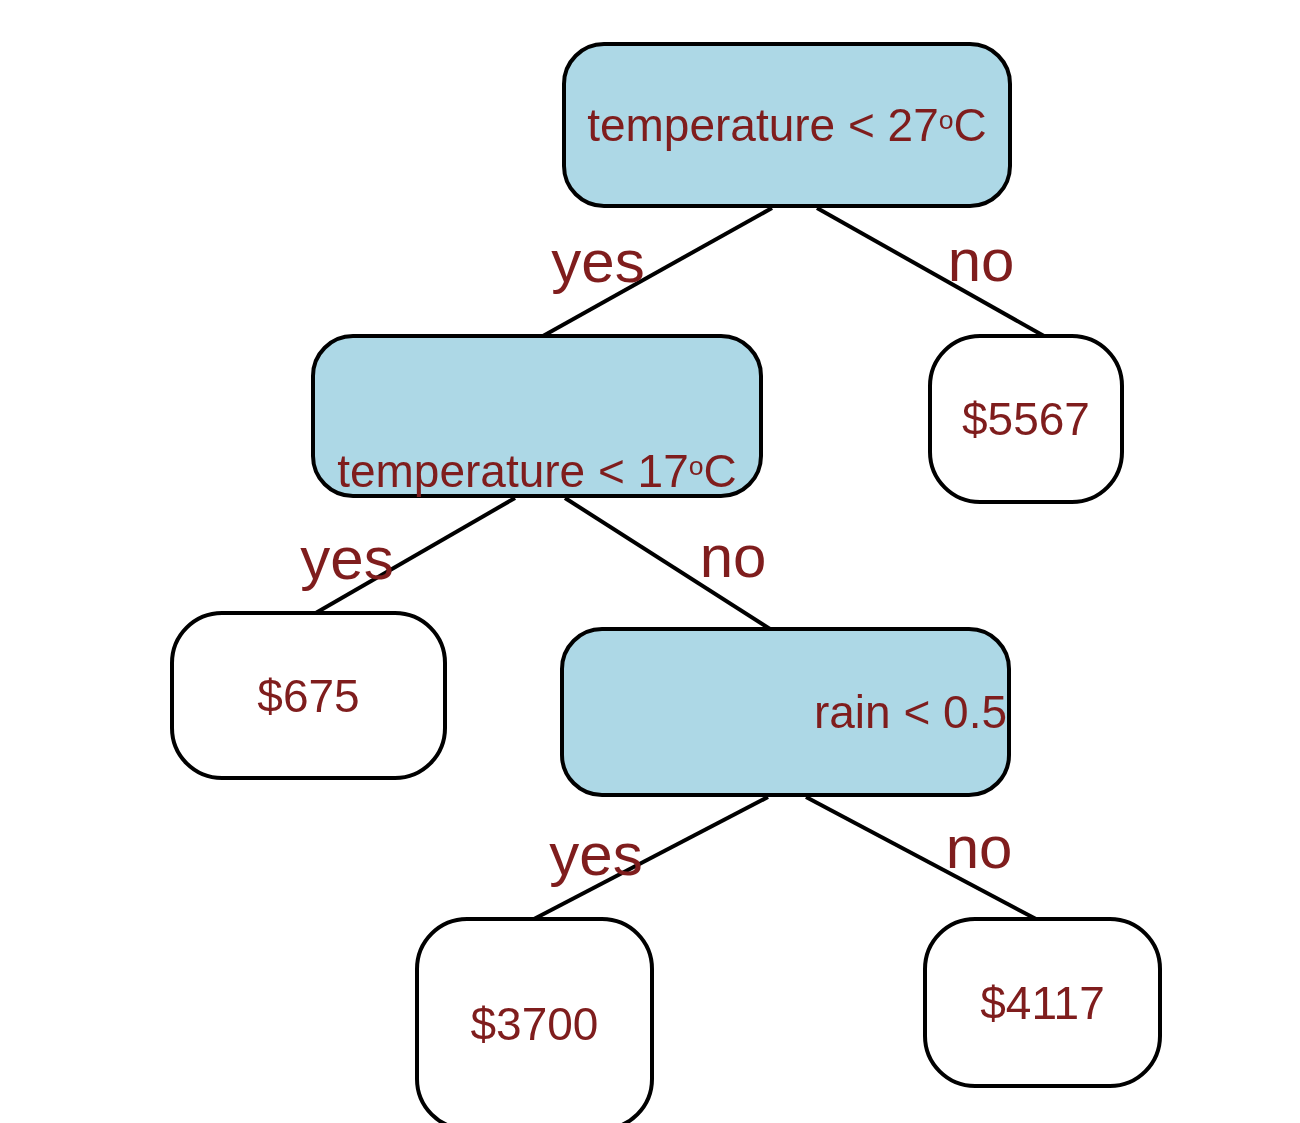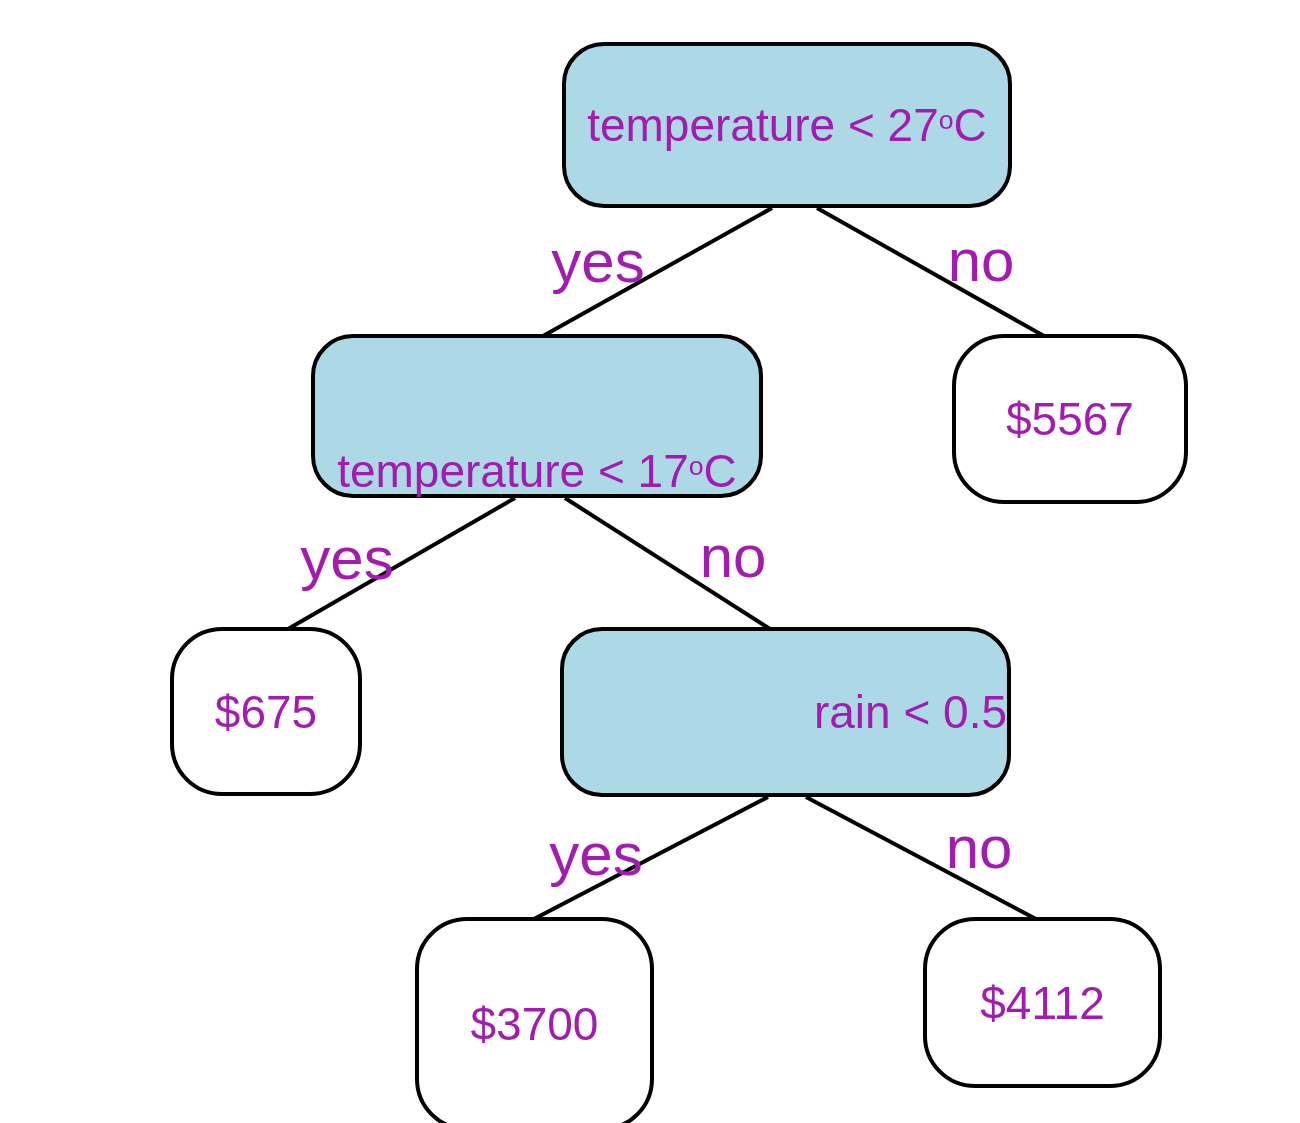"temperature < 27oC" .canvas { color: #a21caf -> #7f1d1d }
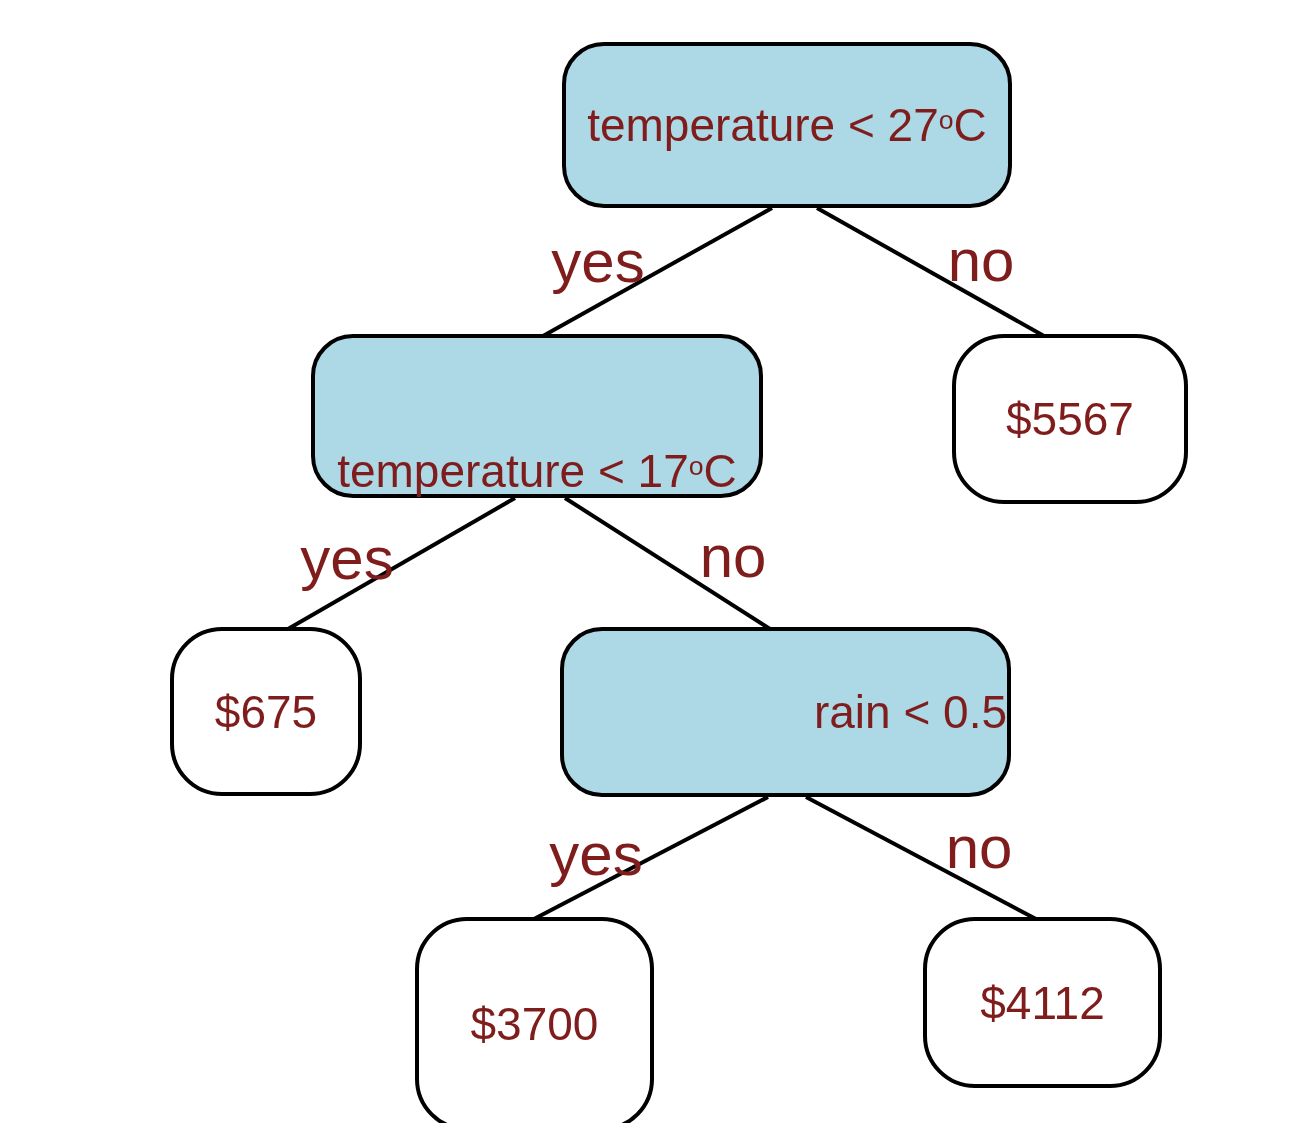"$5567" div.node { margin-left: 24px -> none; width: 236px -> 196px }
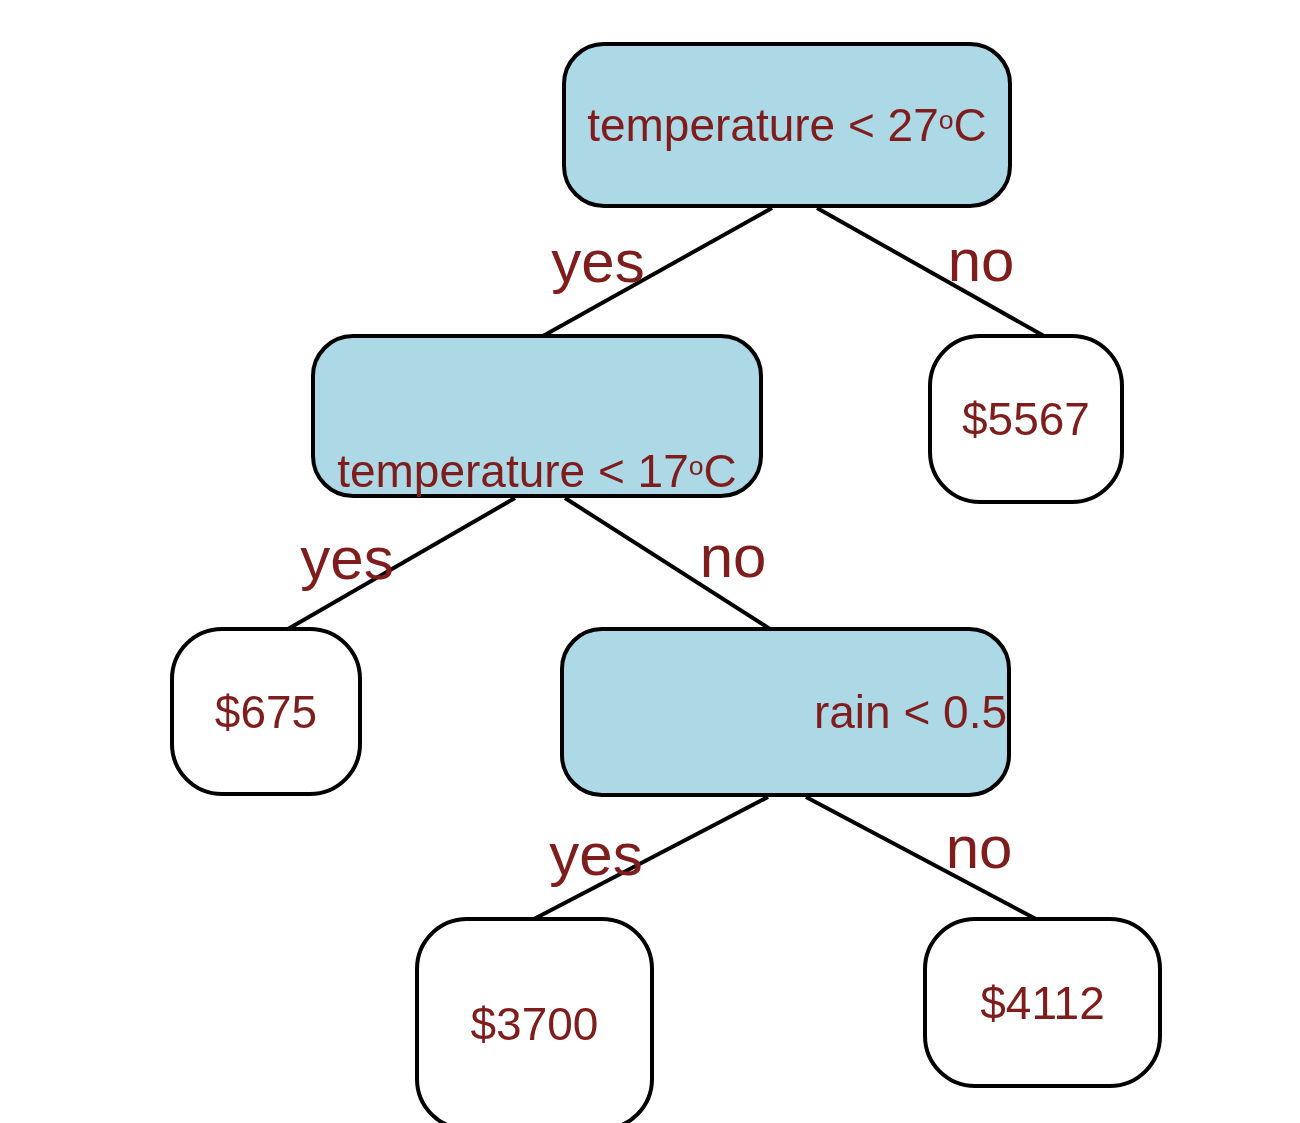"$675" div.node { top: 627px -> 611px; width: 192px -> 277px }
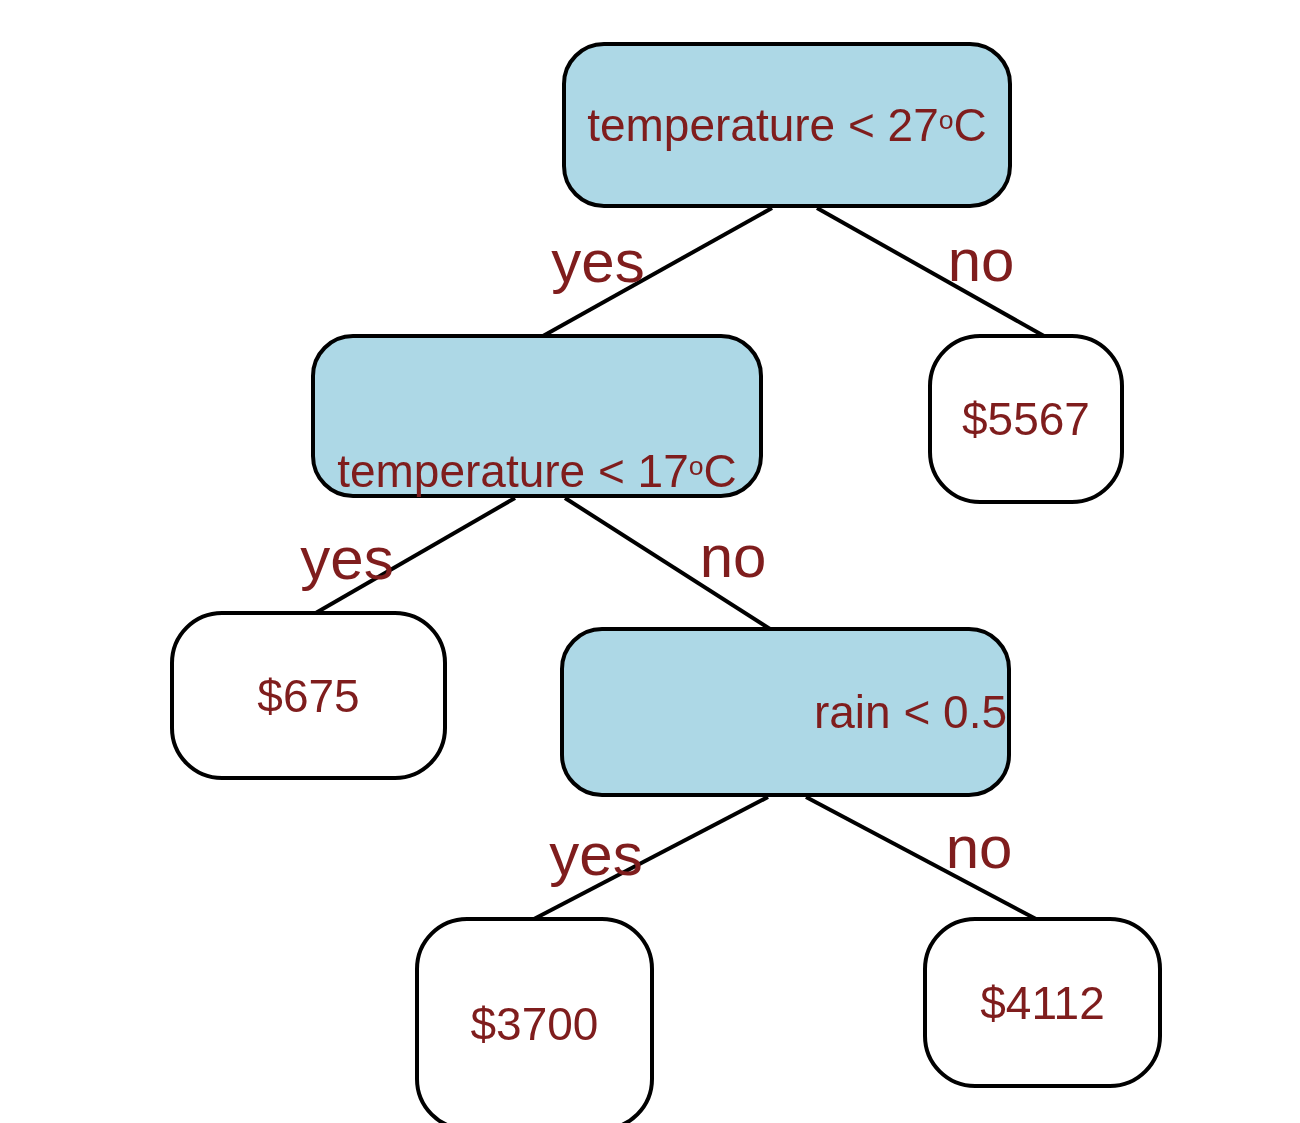"$4112" span.node-text { text: $4112 -> $4117 }
